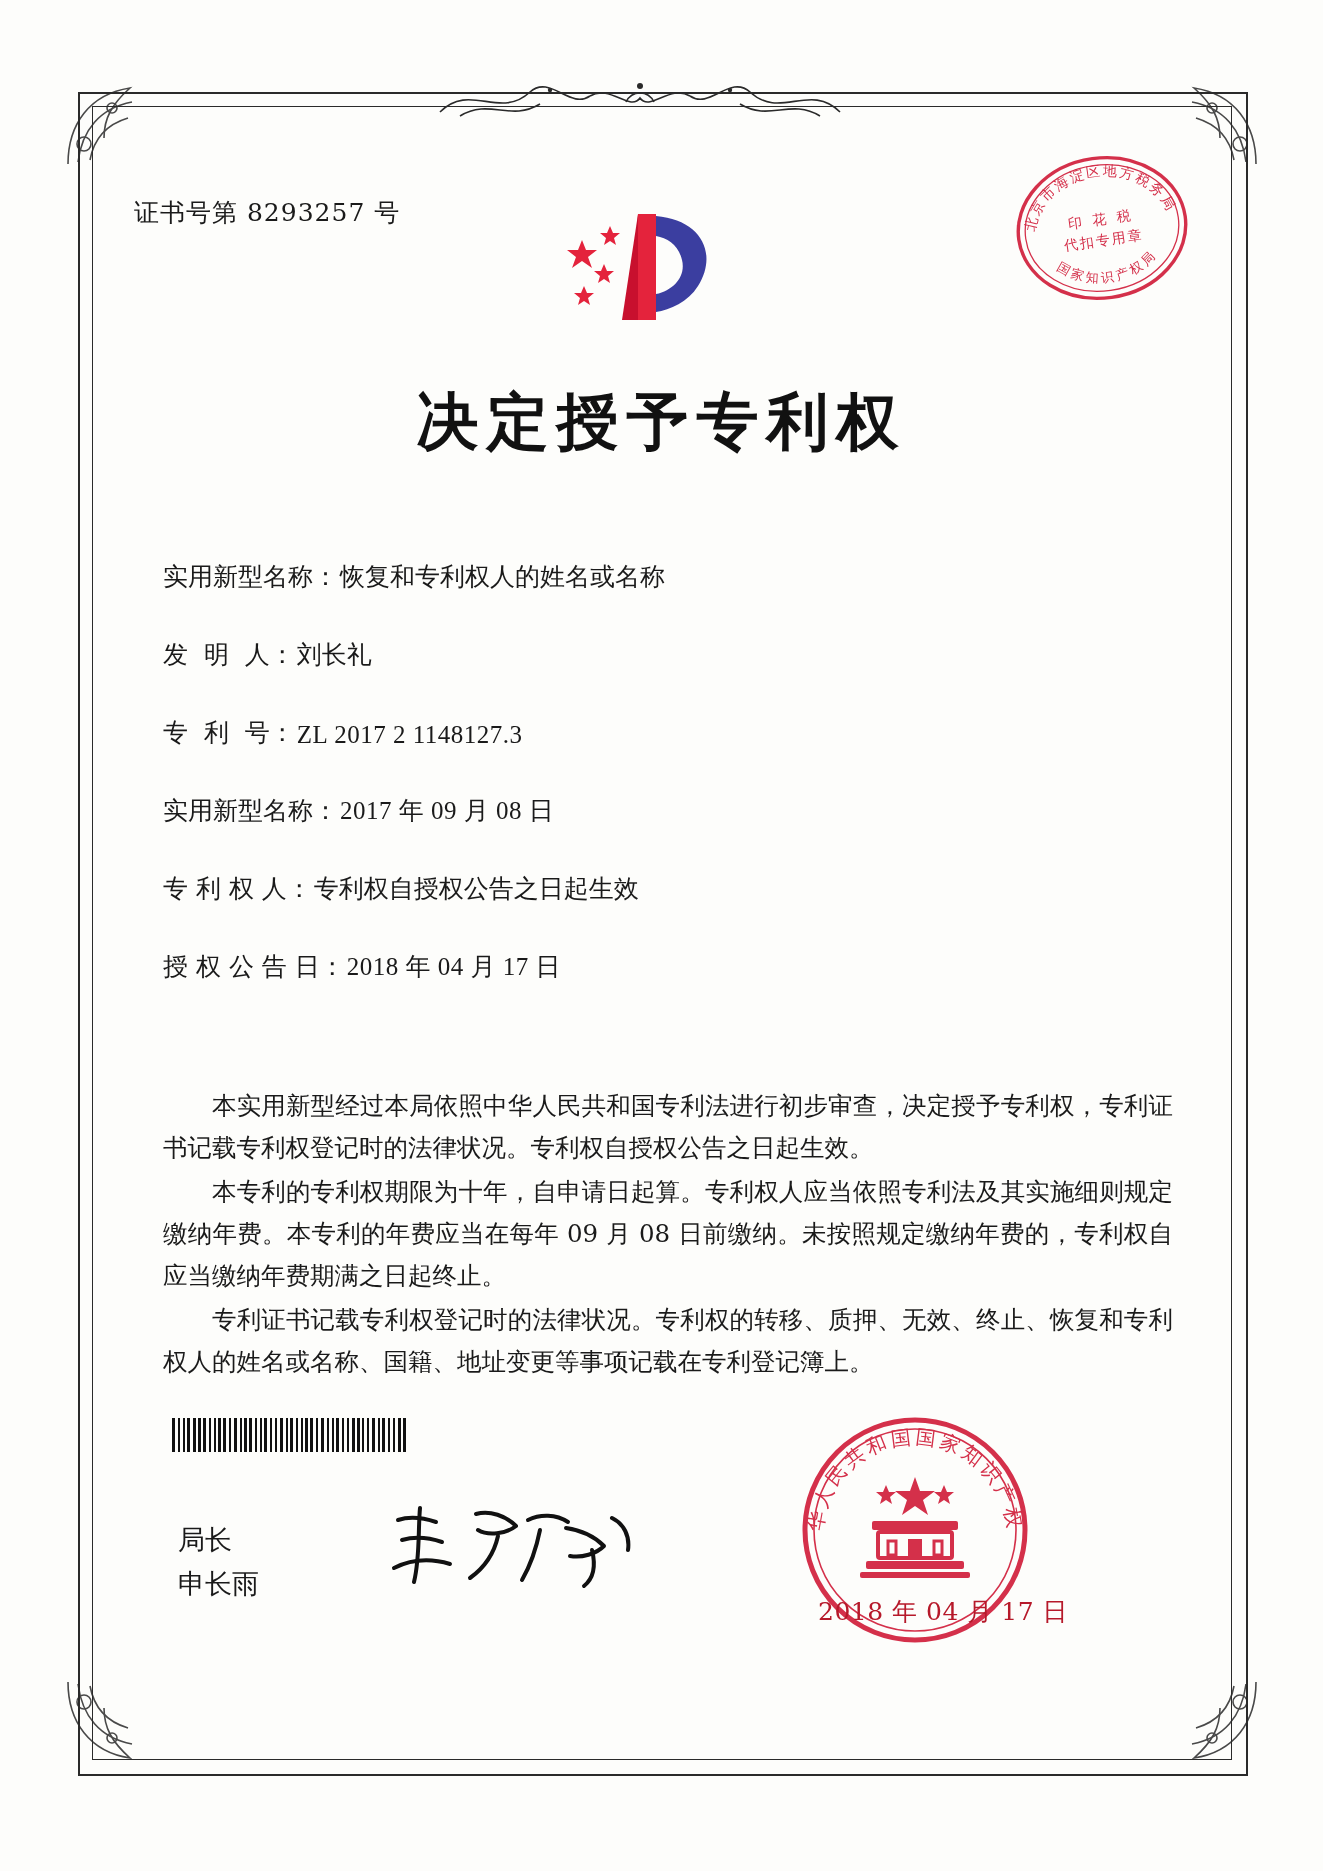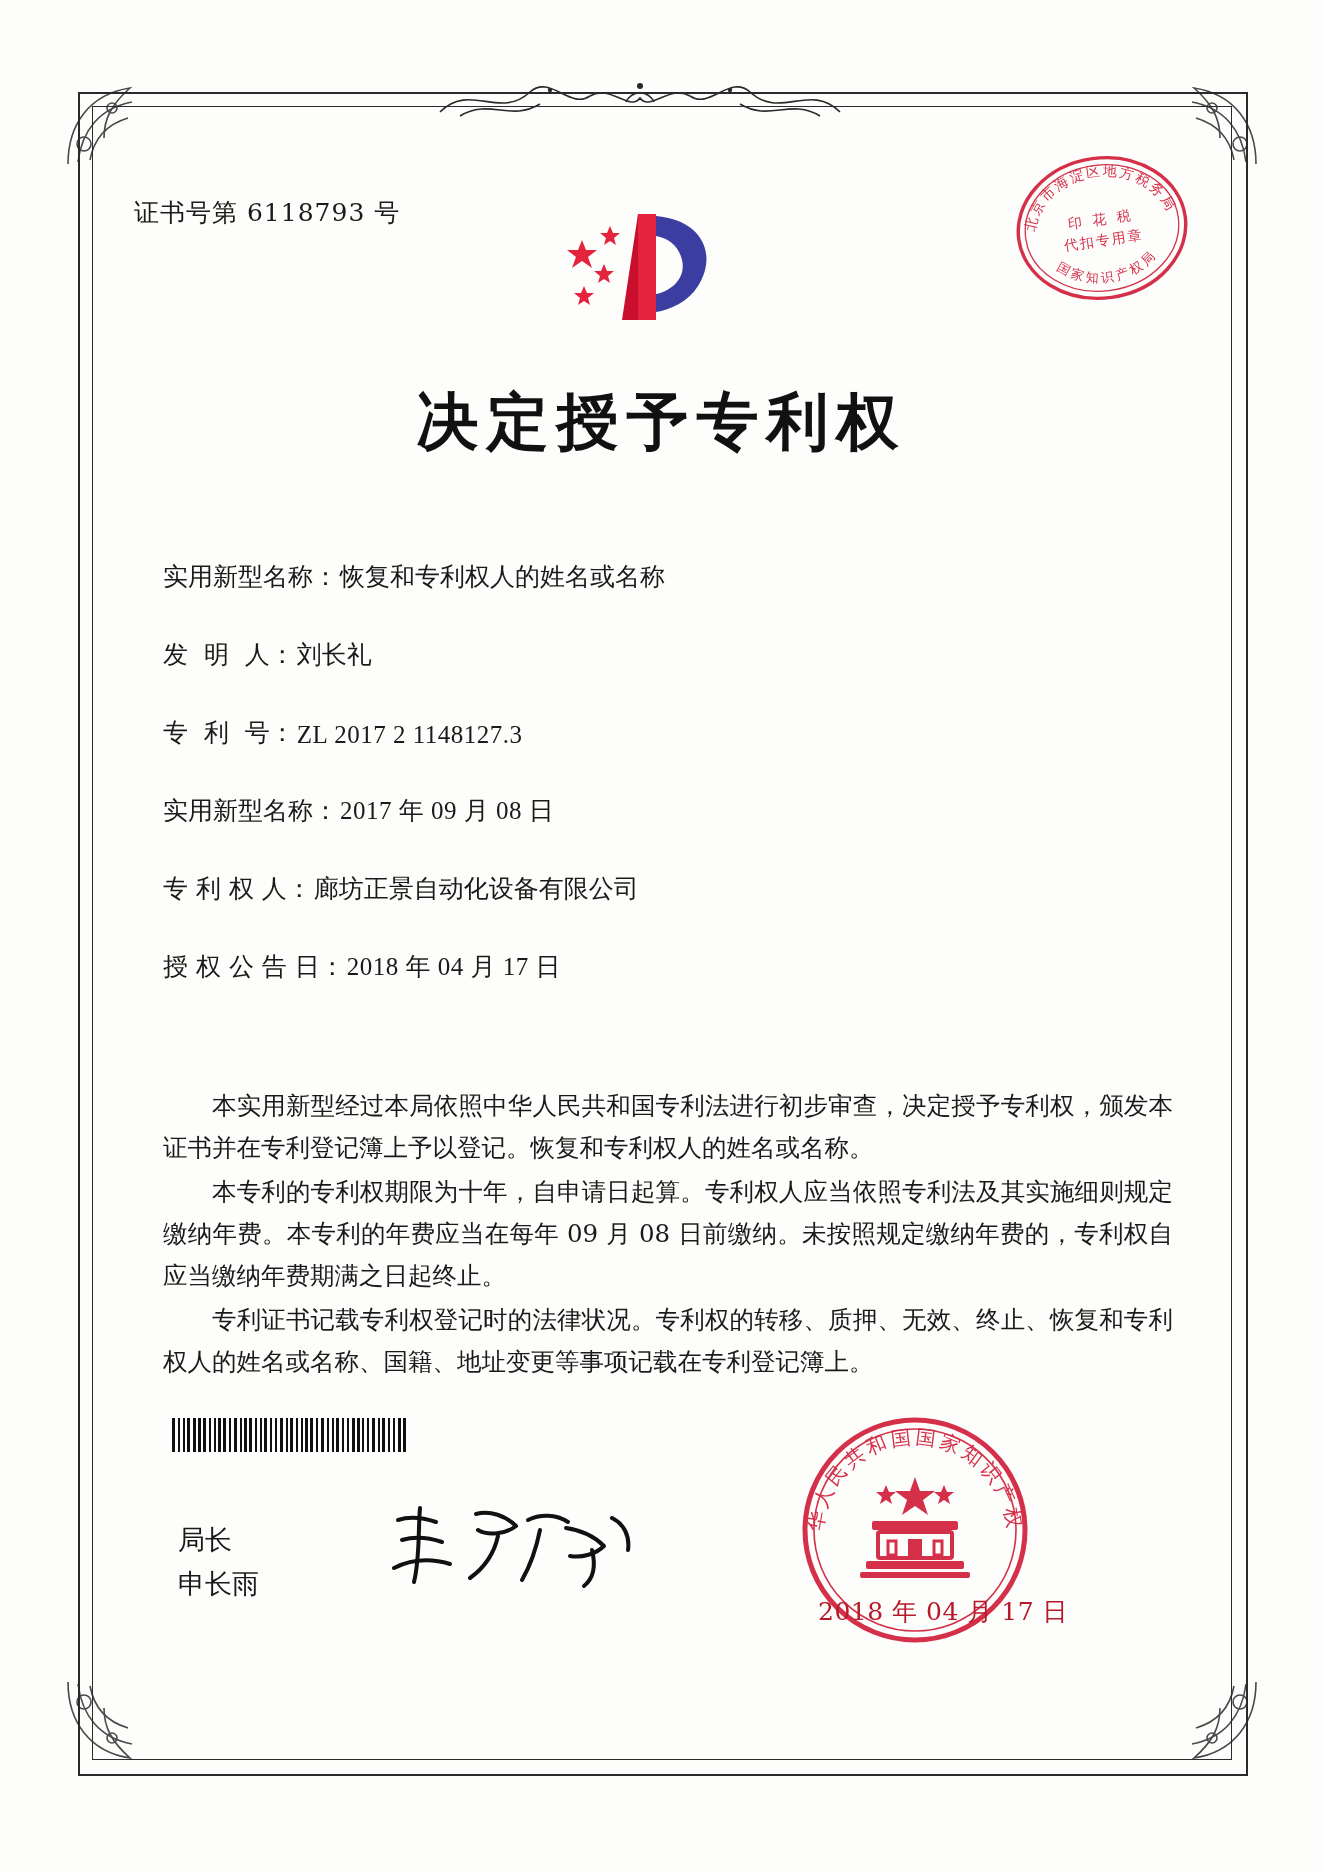"证书号第 6118793 号" div.cert-no { text: 6118793 -> 8293257 }
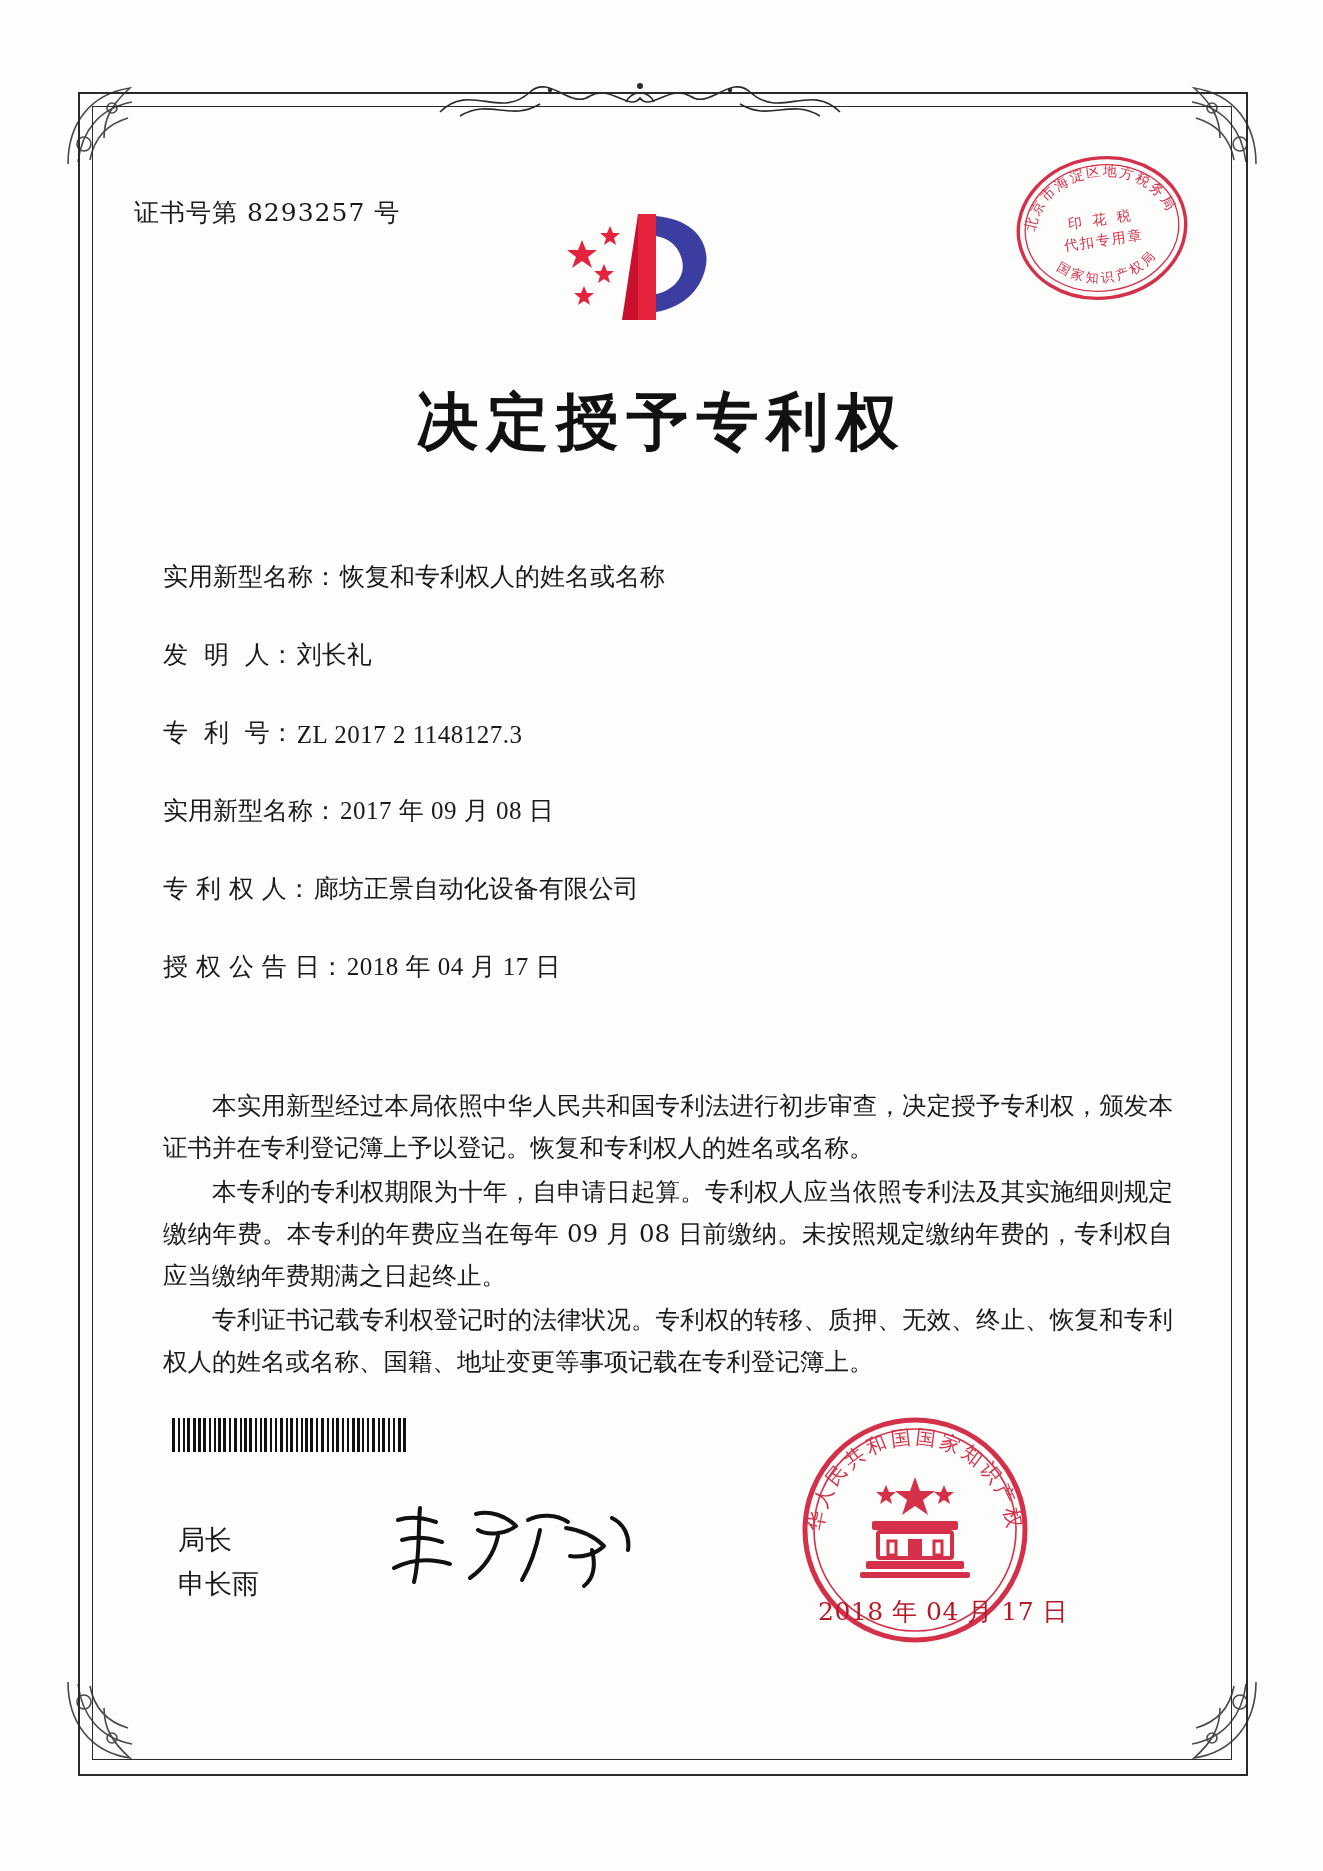"廊坊正景自动化设备有限公司" span.field-value { text: 廊坊正景自动化设备有限公司 -> 专利权自授权公告之日起生效 }
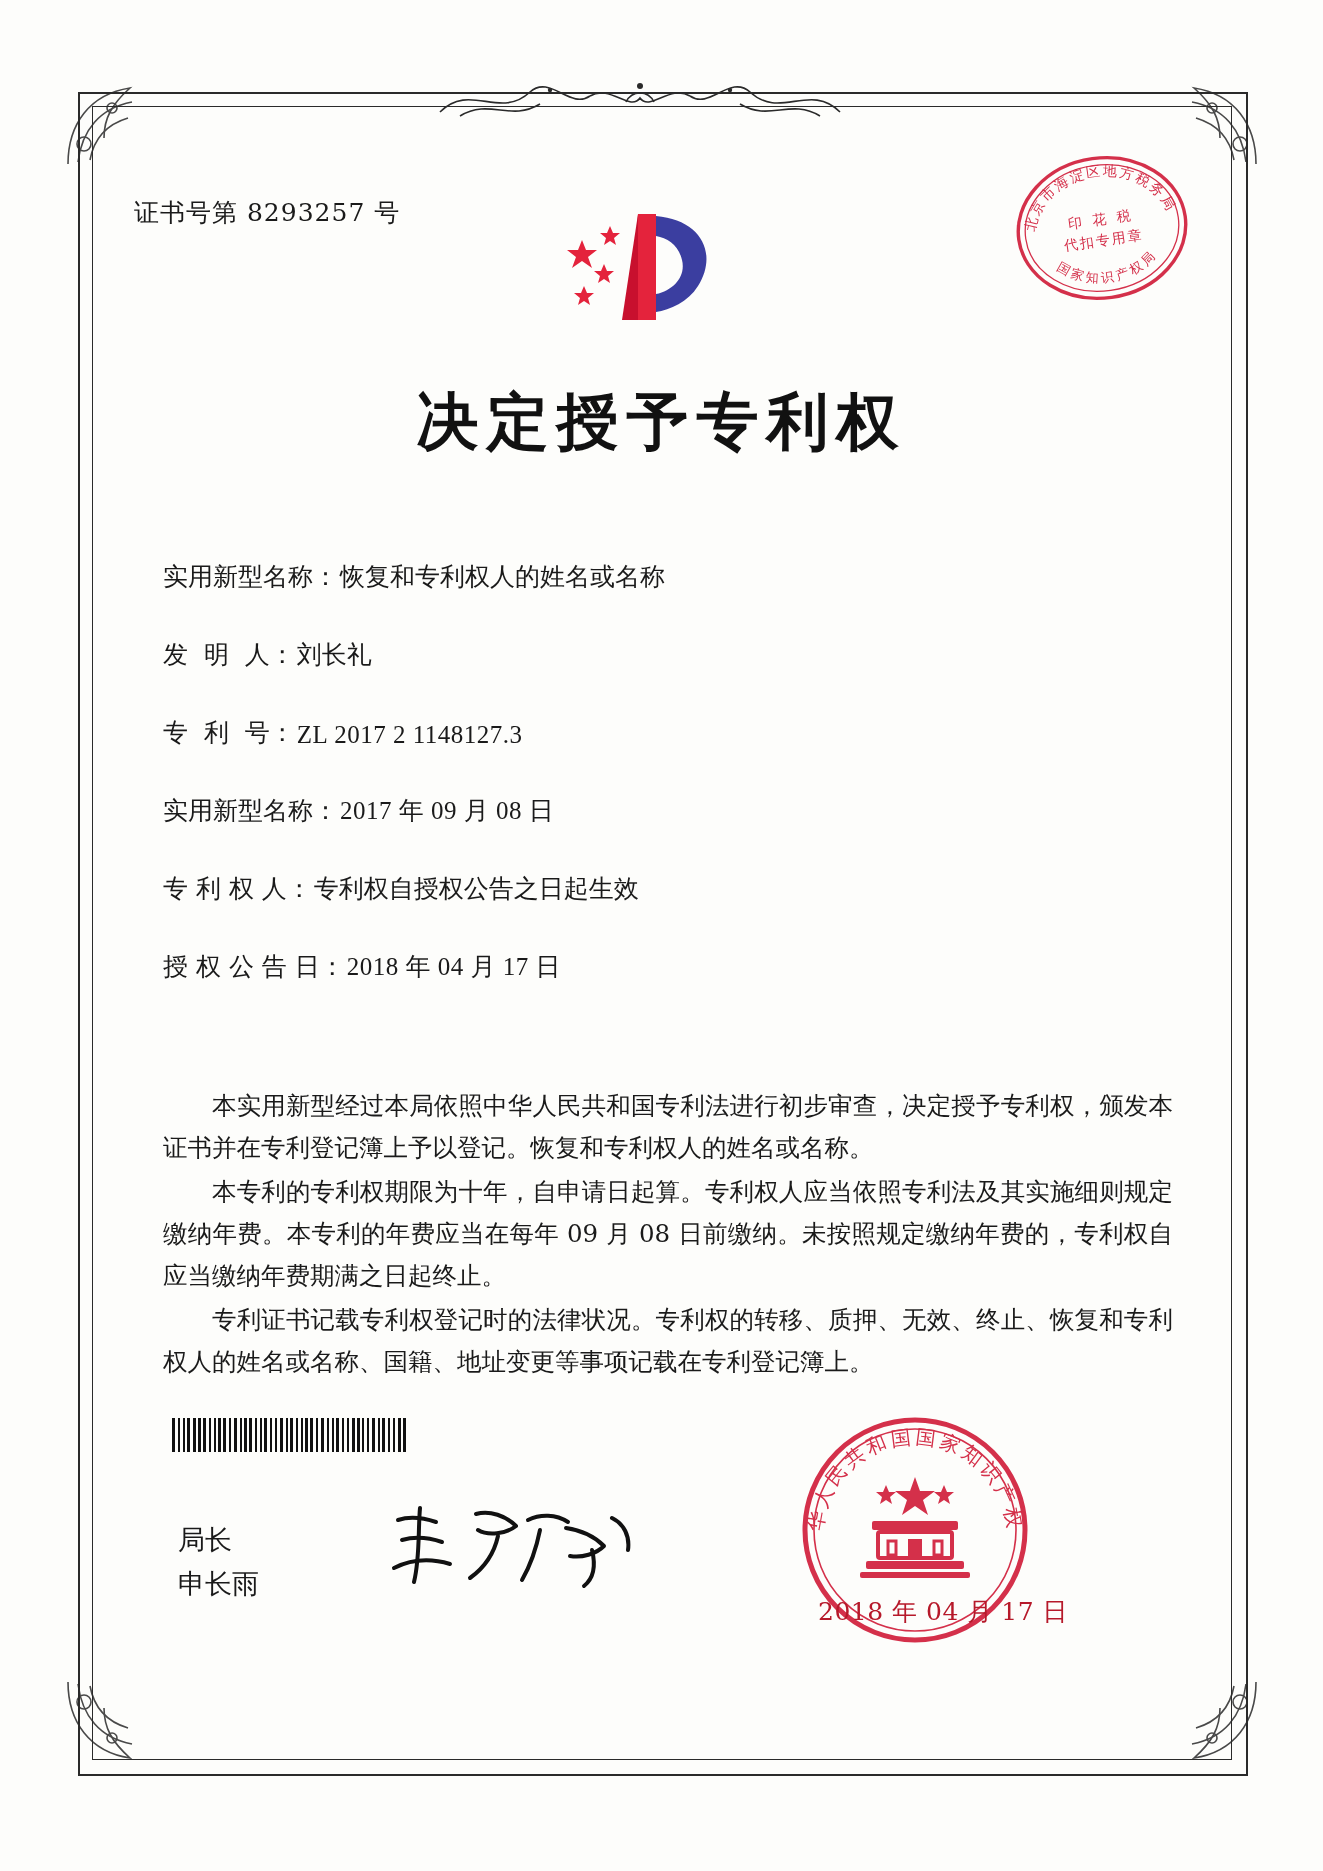"本实用新型经过本局依照中华人民共和国专利法进行初步审查，决定授予专利权，颁发本证" p { text: 颁发本证书并在专利登记簿上予以登记。恢复和专利权人的姓名或名称 -> 专利证书记载专利权登记时的法律状况。专利权自授权公告之日起生效 }
